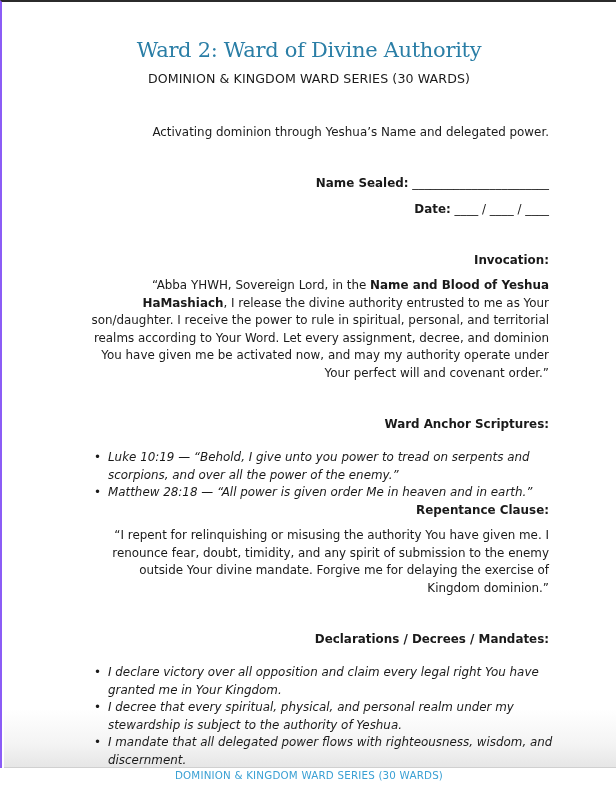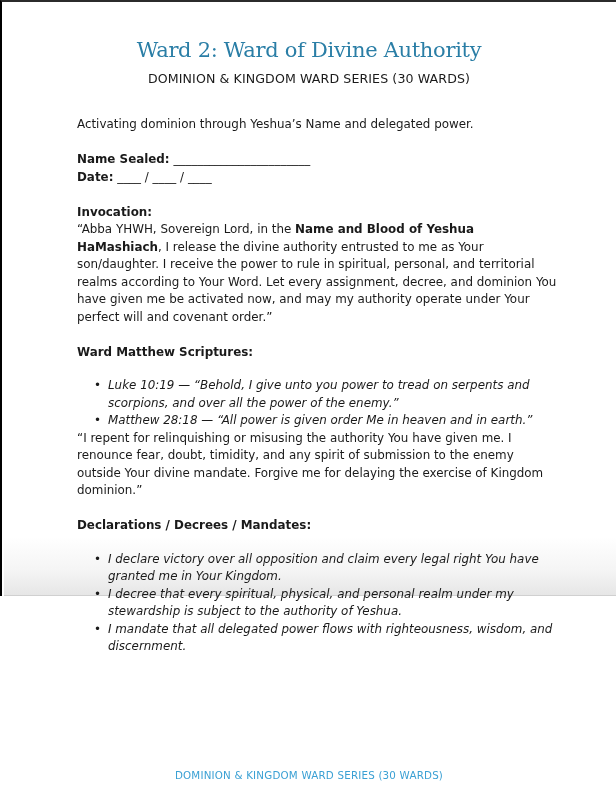"Ward 2: Ward of Divine" .page { border-left: 2px solid #000000 -> 2px solid #8b5cf6; height: 596px -> 768px }
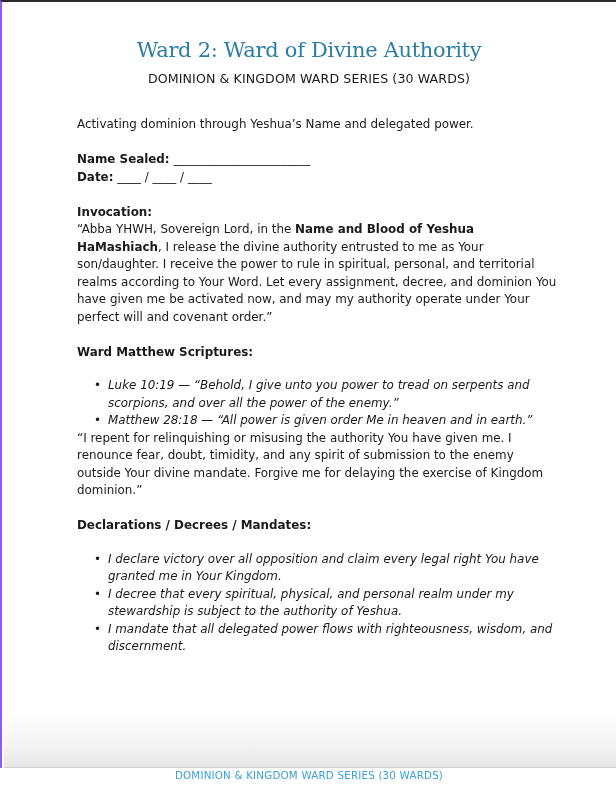"Activating dominion through Yeshua’s" .p { margin: 0 -> 8px; text-align: none -> right }
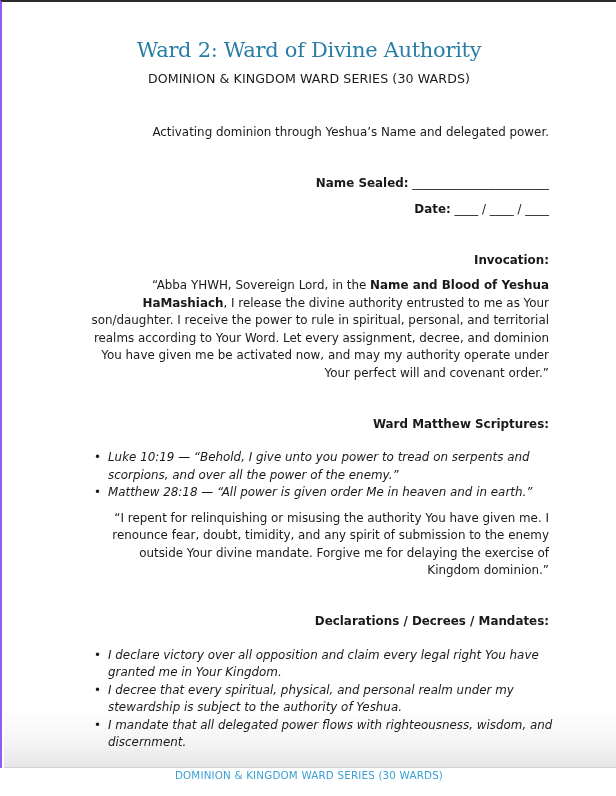"Ward Matthew Scriptures:" p.p { text: Matthew -> Anchor }
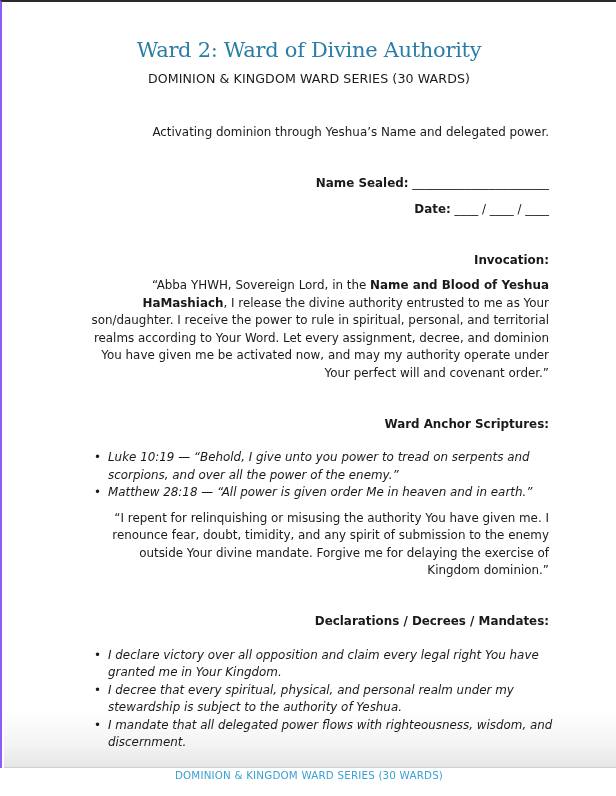"Repentance Clause:" p.p { html: none -> <p>Repentance Clause:</p> }
